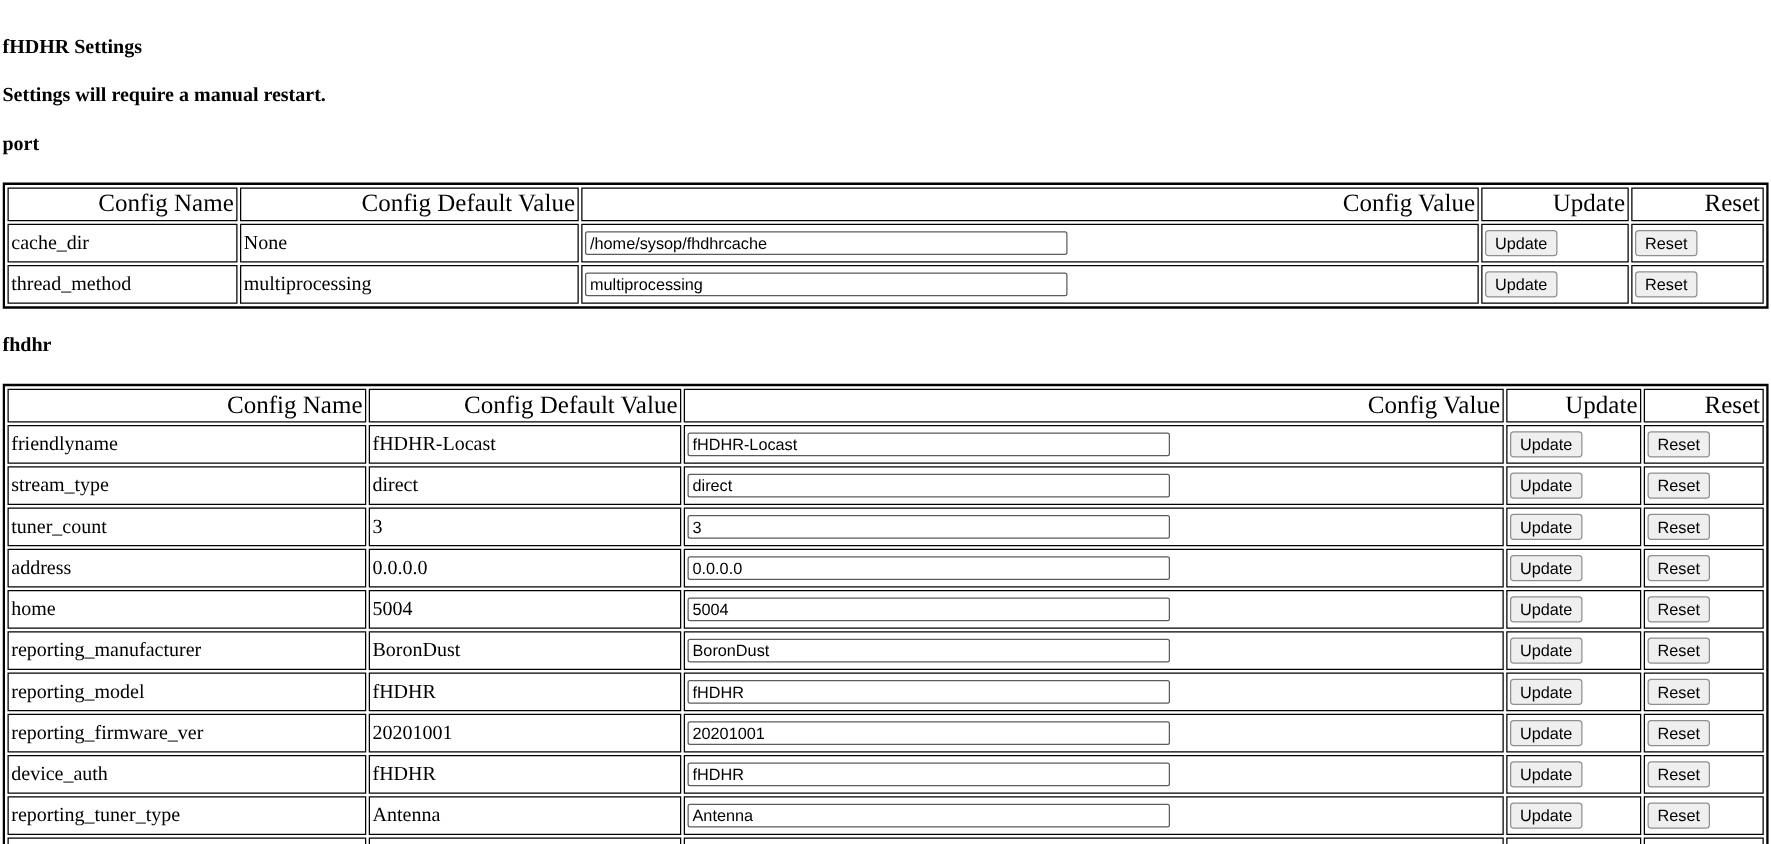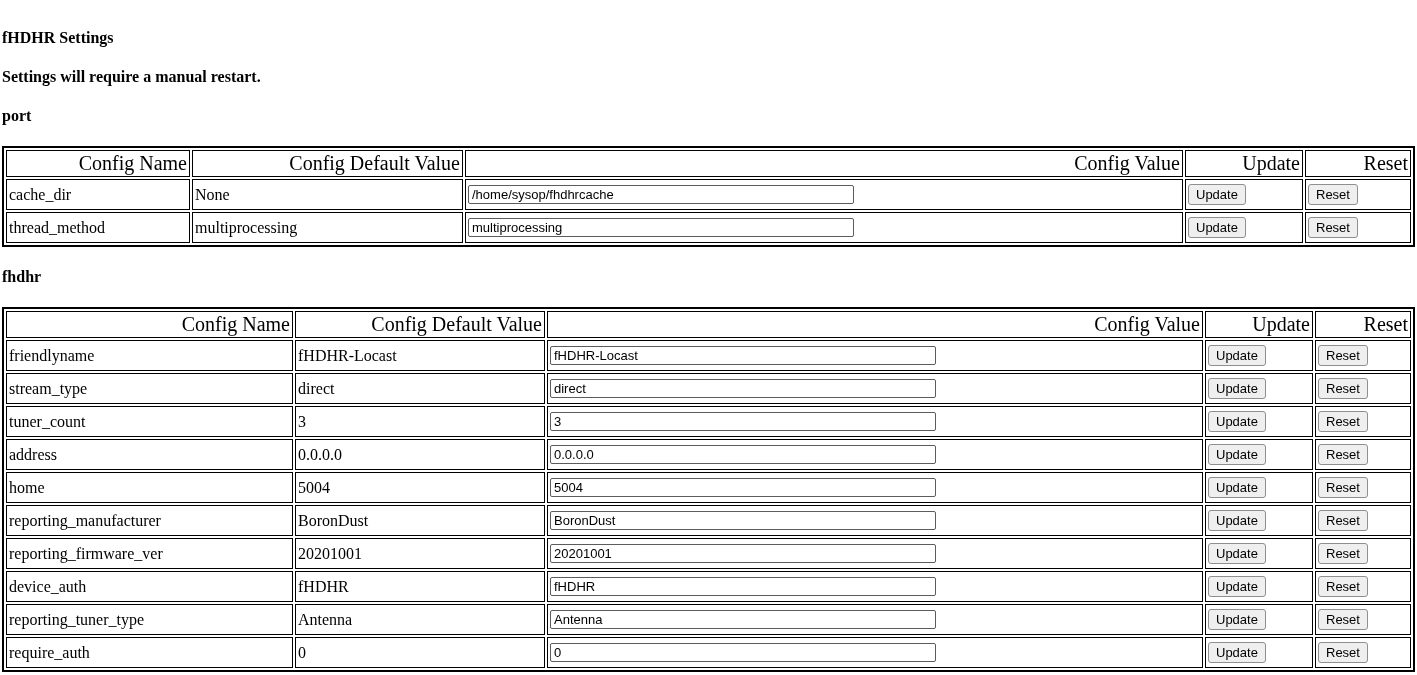"reporting_model" tr { html: none -> <tr> <td>reporting_model</td> <td>fHDHR</td> <td> <input> </td> <td> <button>Update</button> </td> <td> <button>Reset</button> </td> </tr> }
